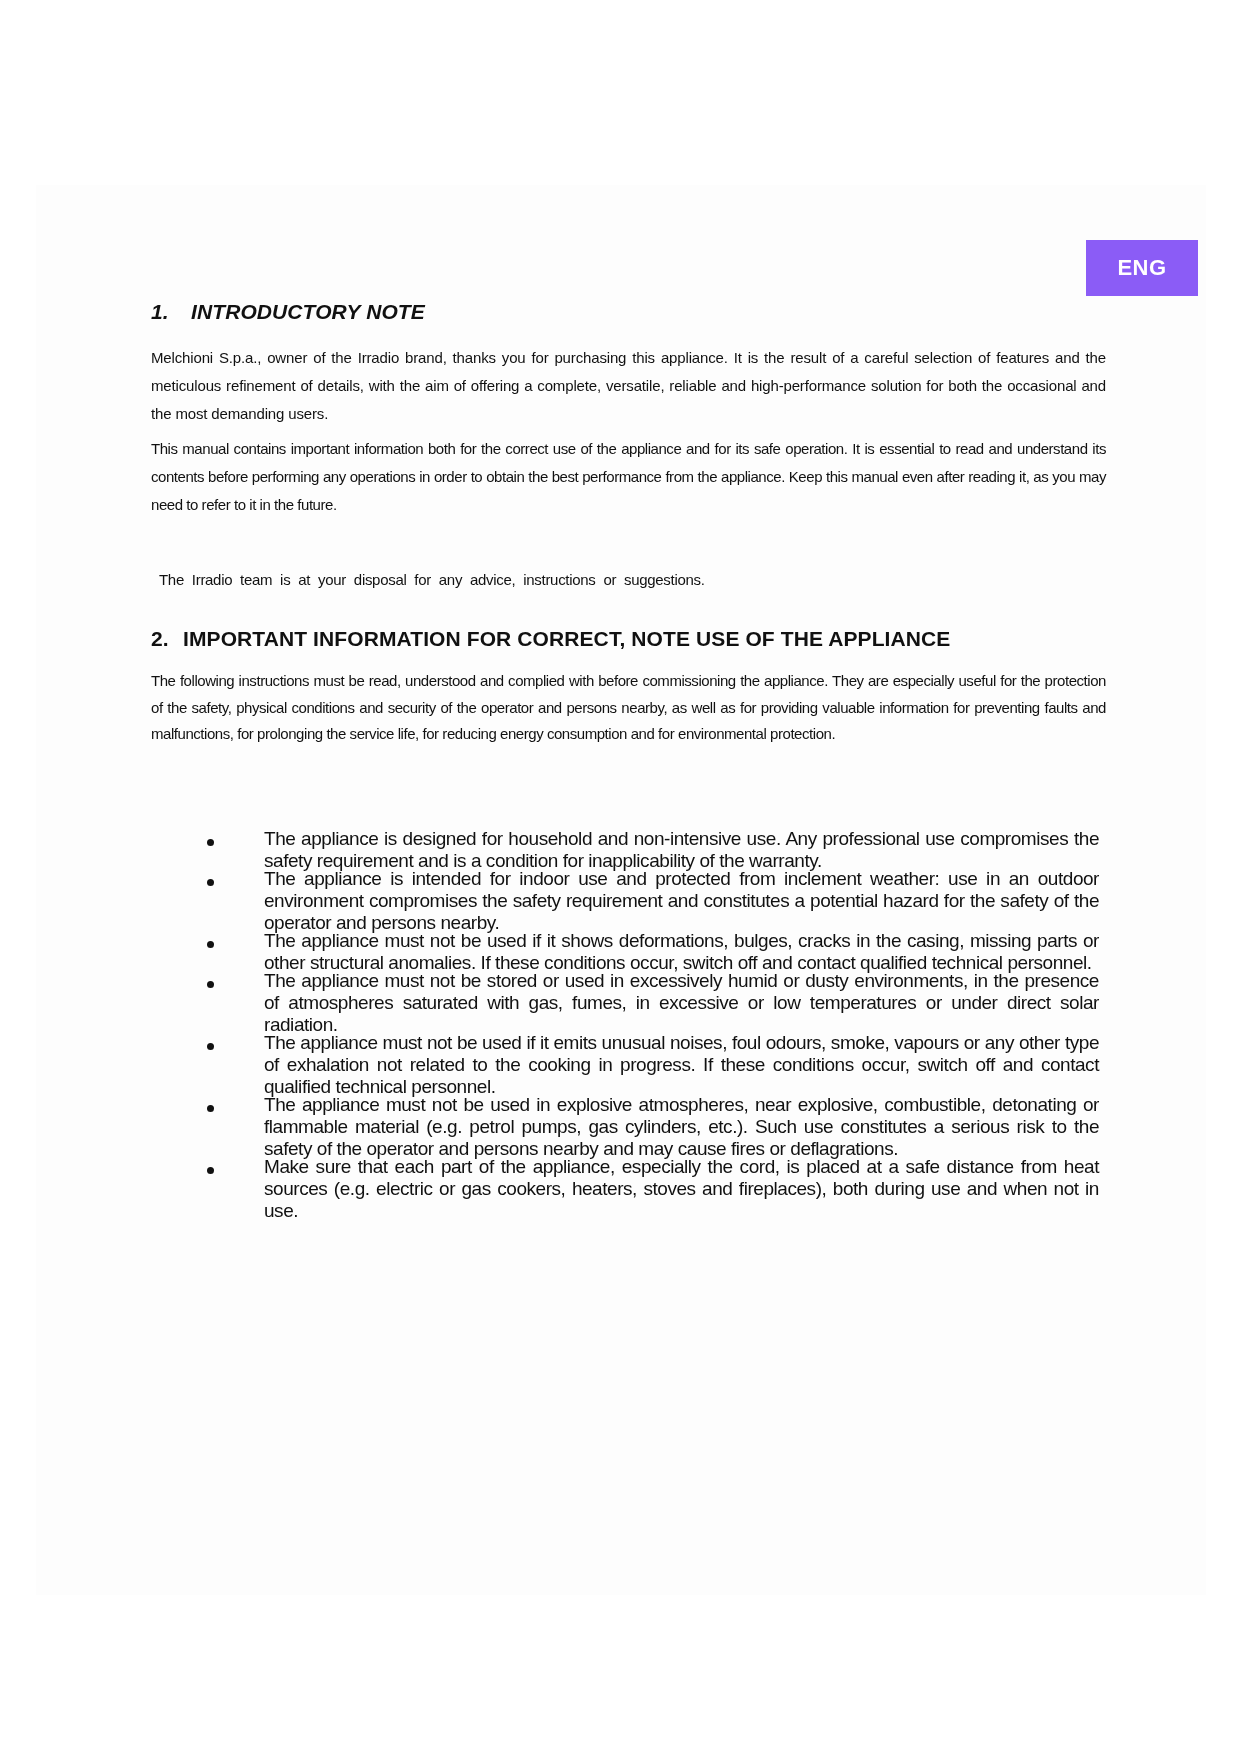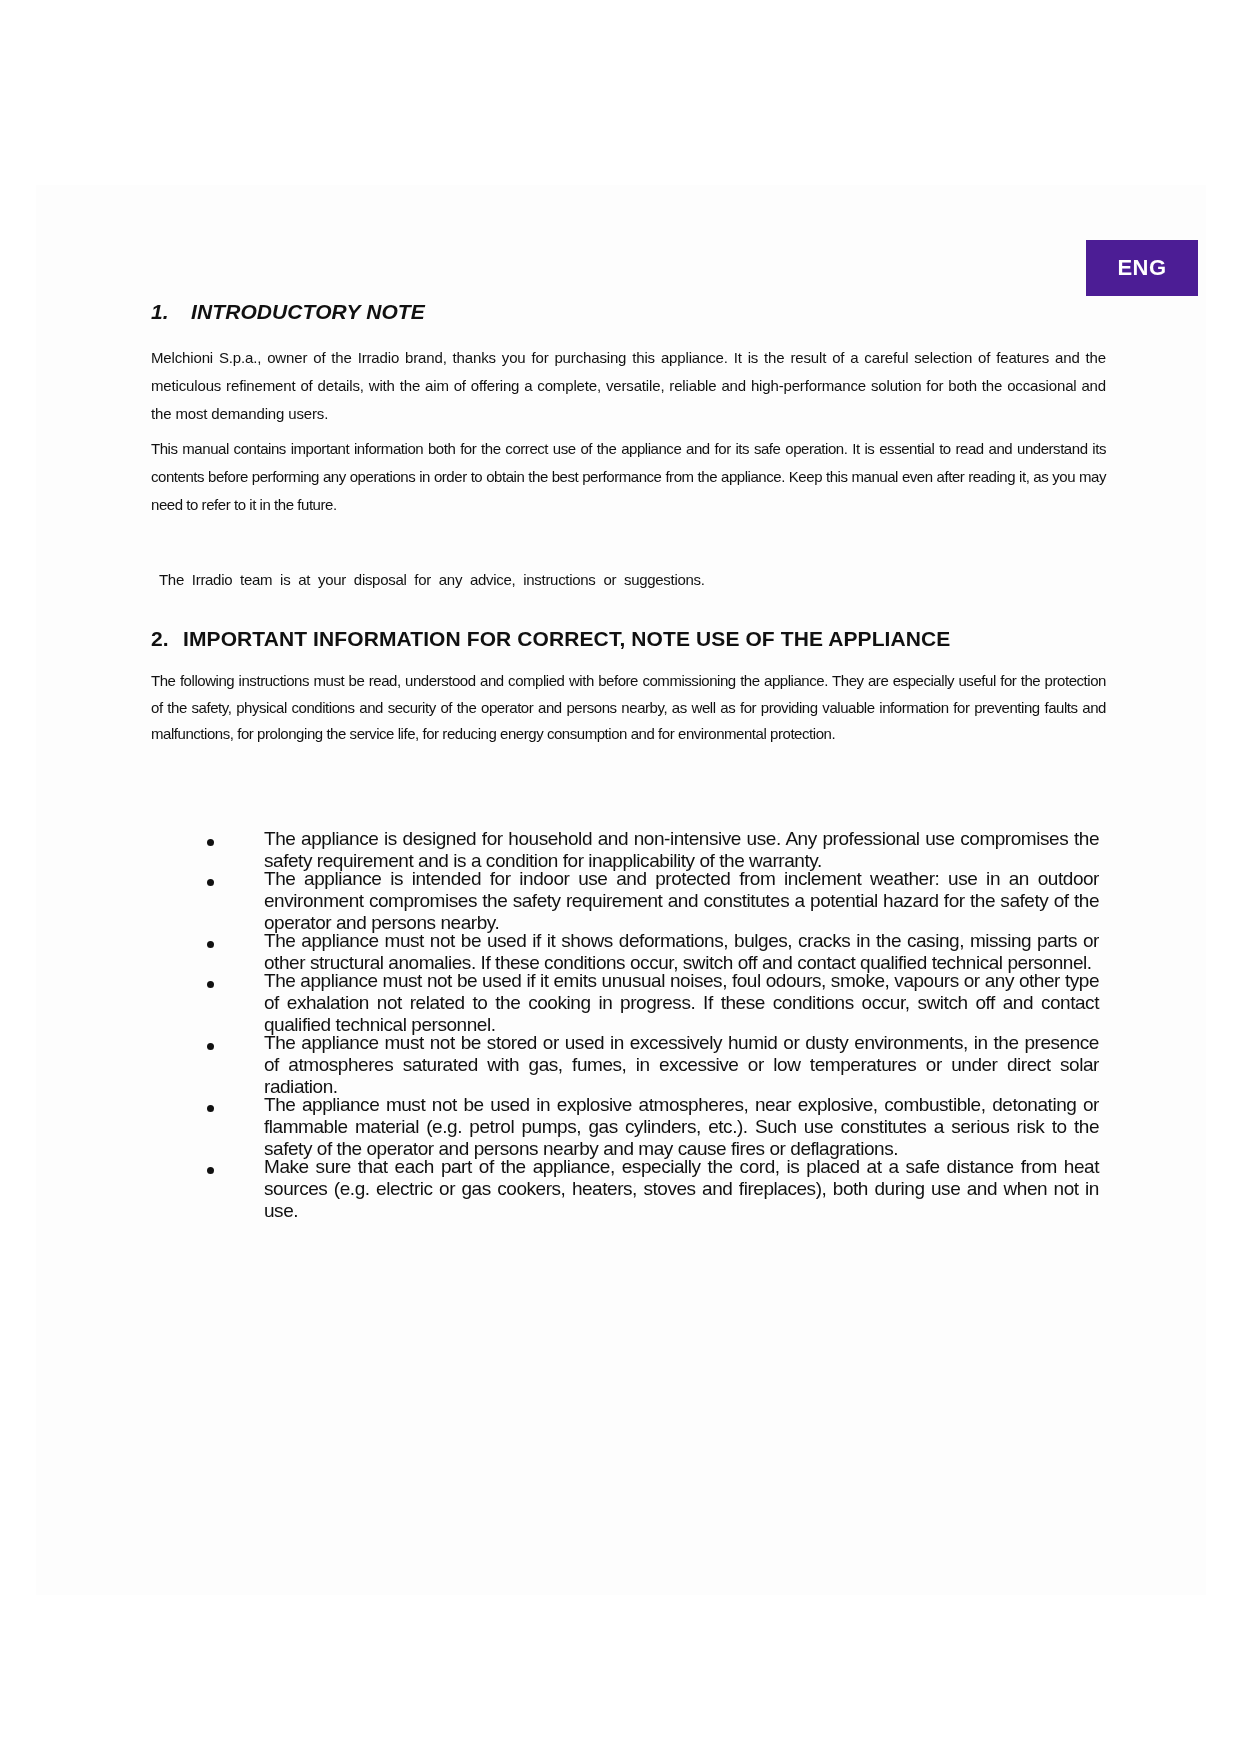"ENG" .lang-badge { background: #4c1d95 -> #8b5cf6 }
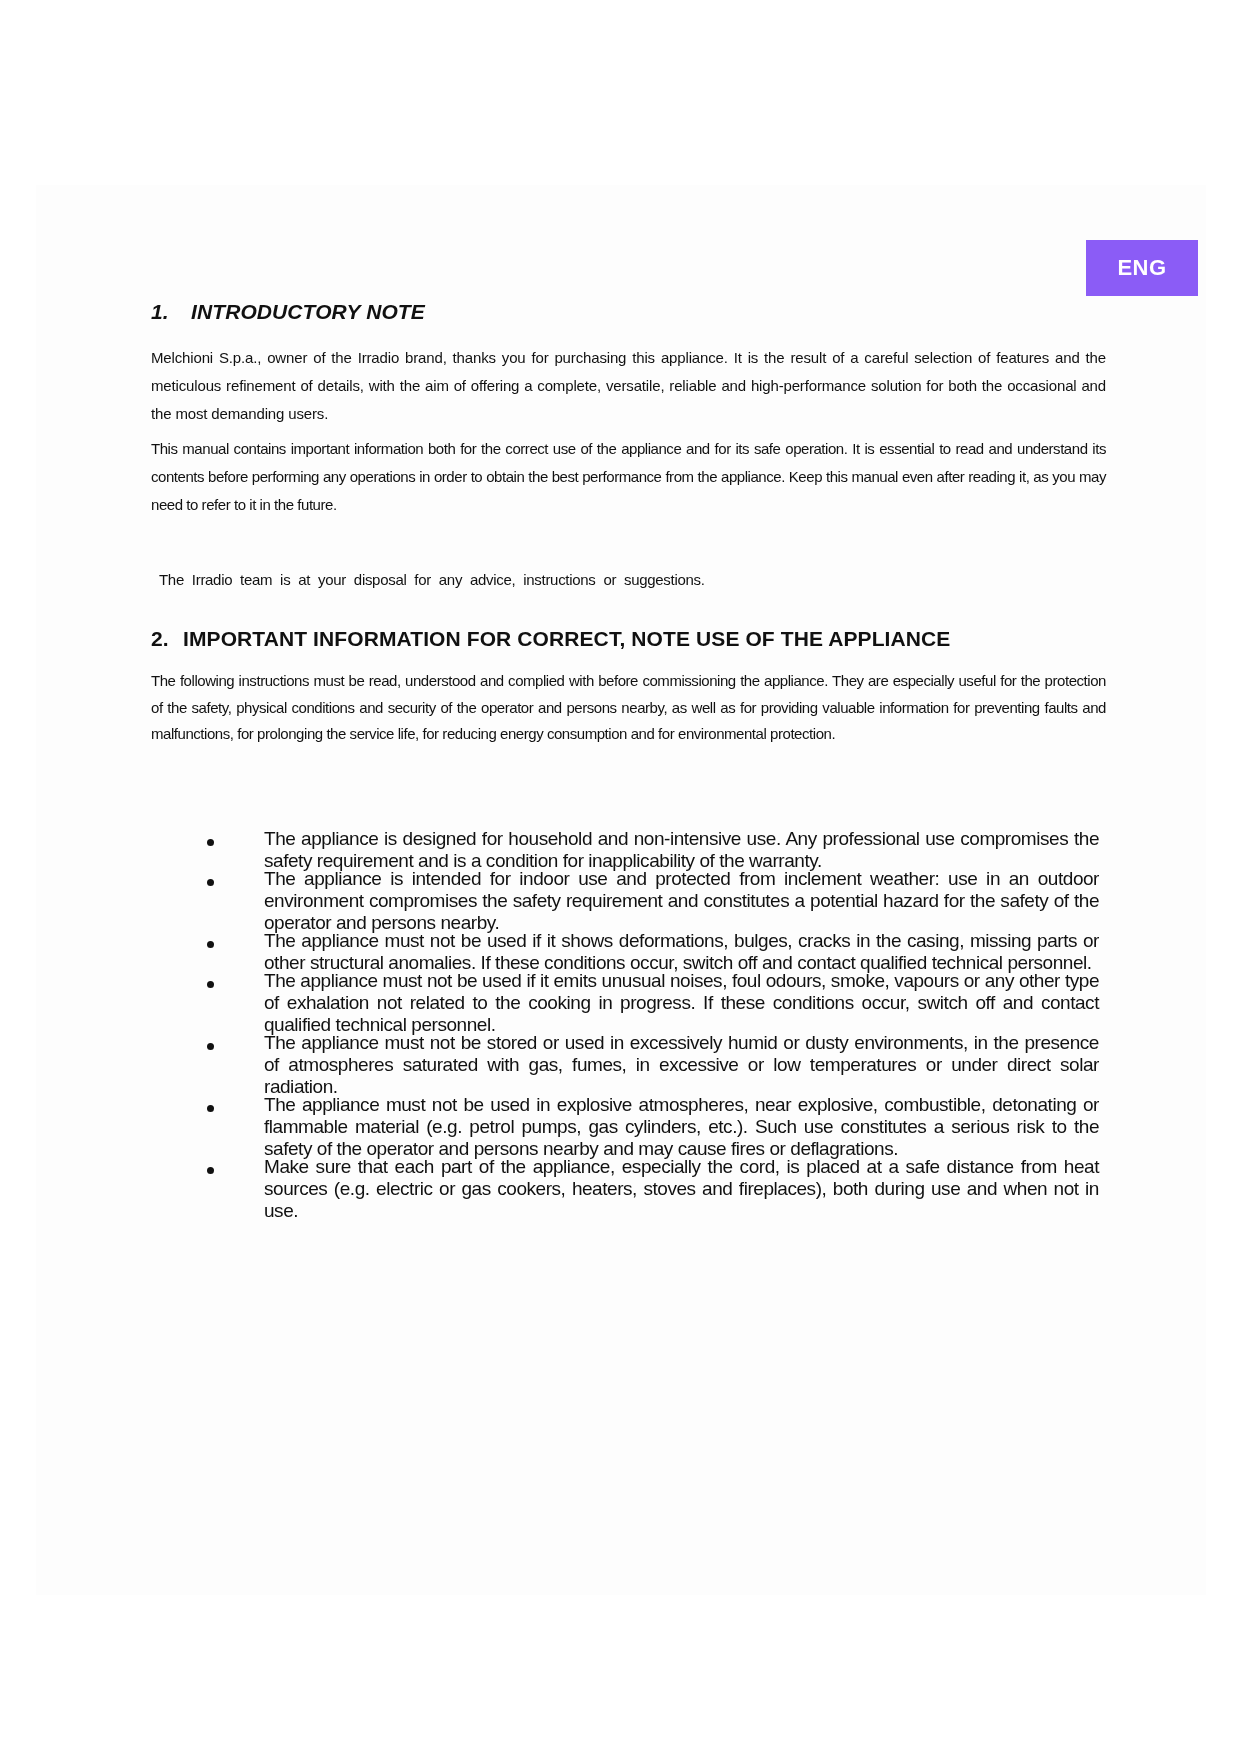"The appliance must not be used if it emits" li.bullet-item { order: before "The appliance must not be stored" -> after "The appliance must not be stored" }
